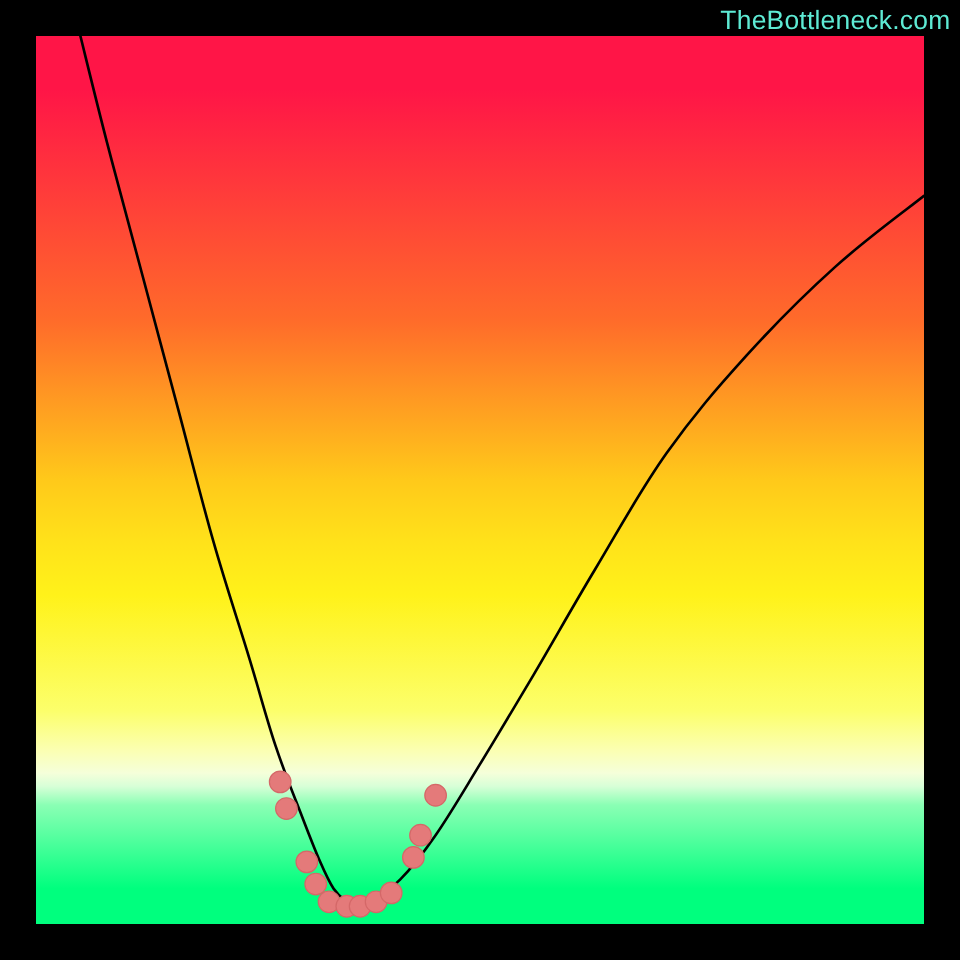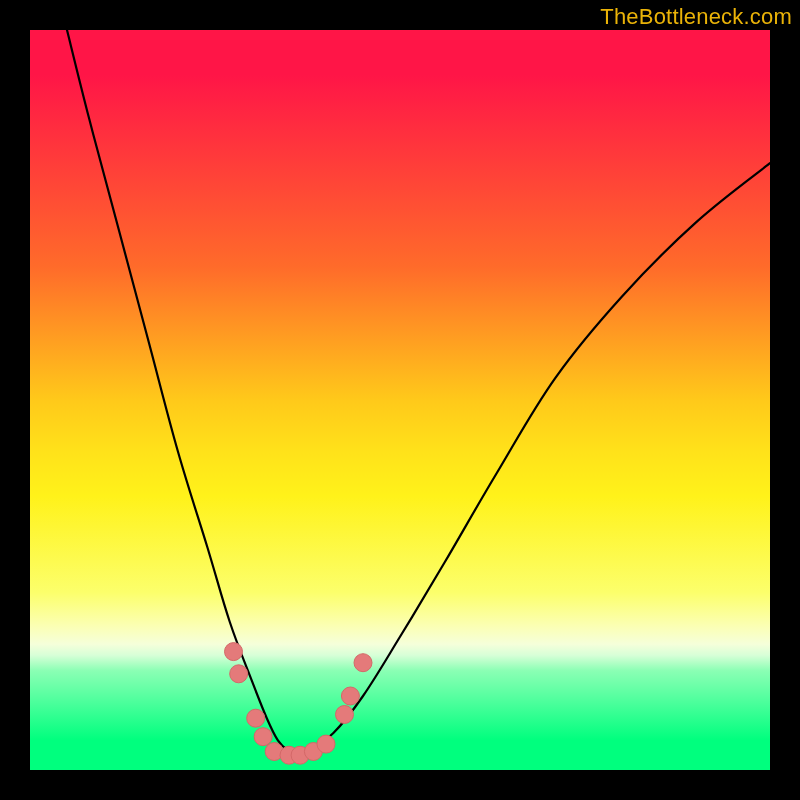"TheBottleneck.com" .watermark { color: #eab308 -> #5eead4 }
